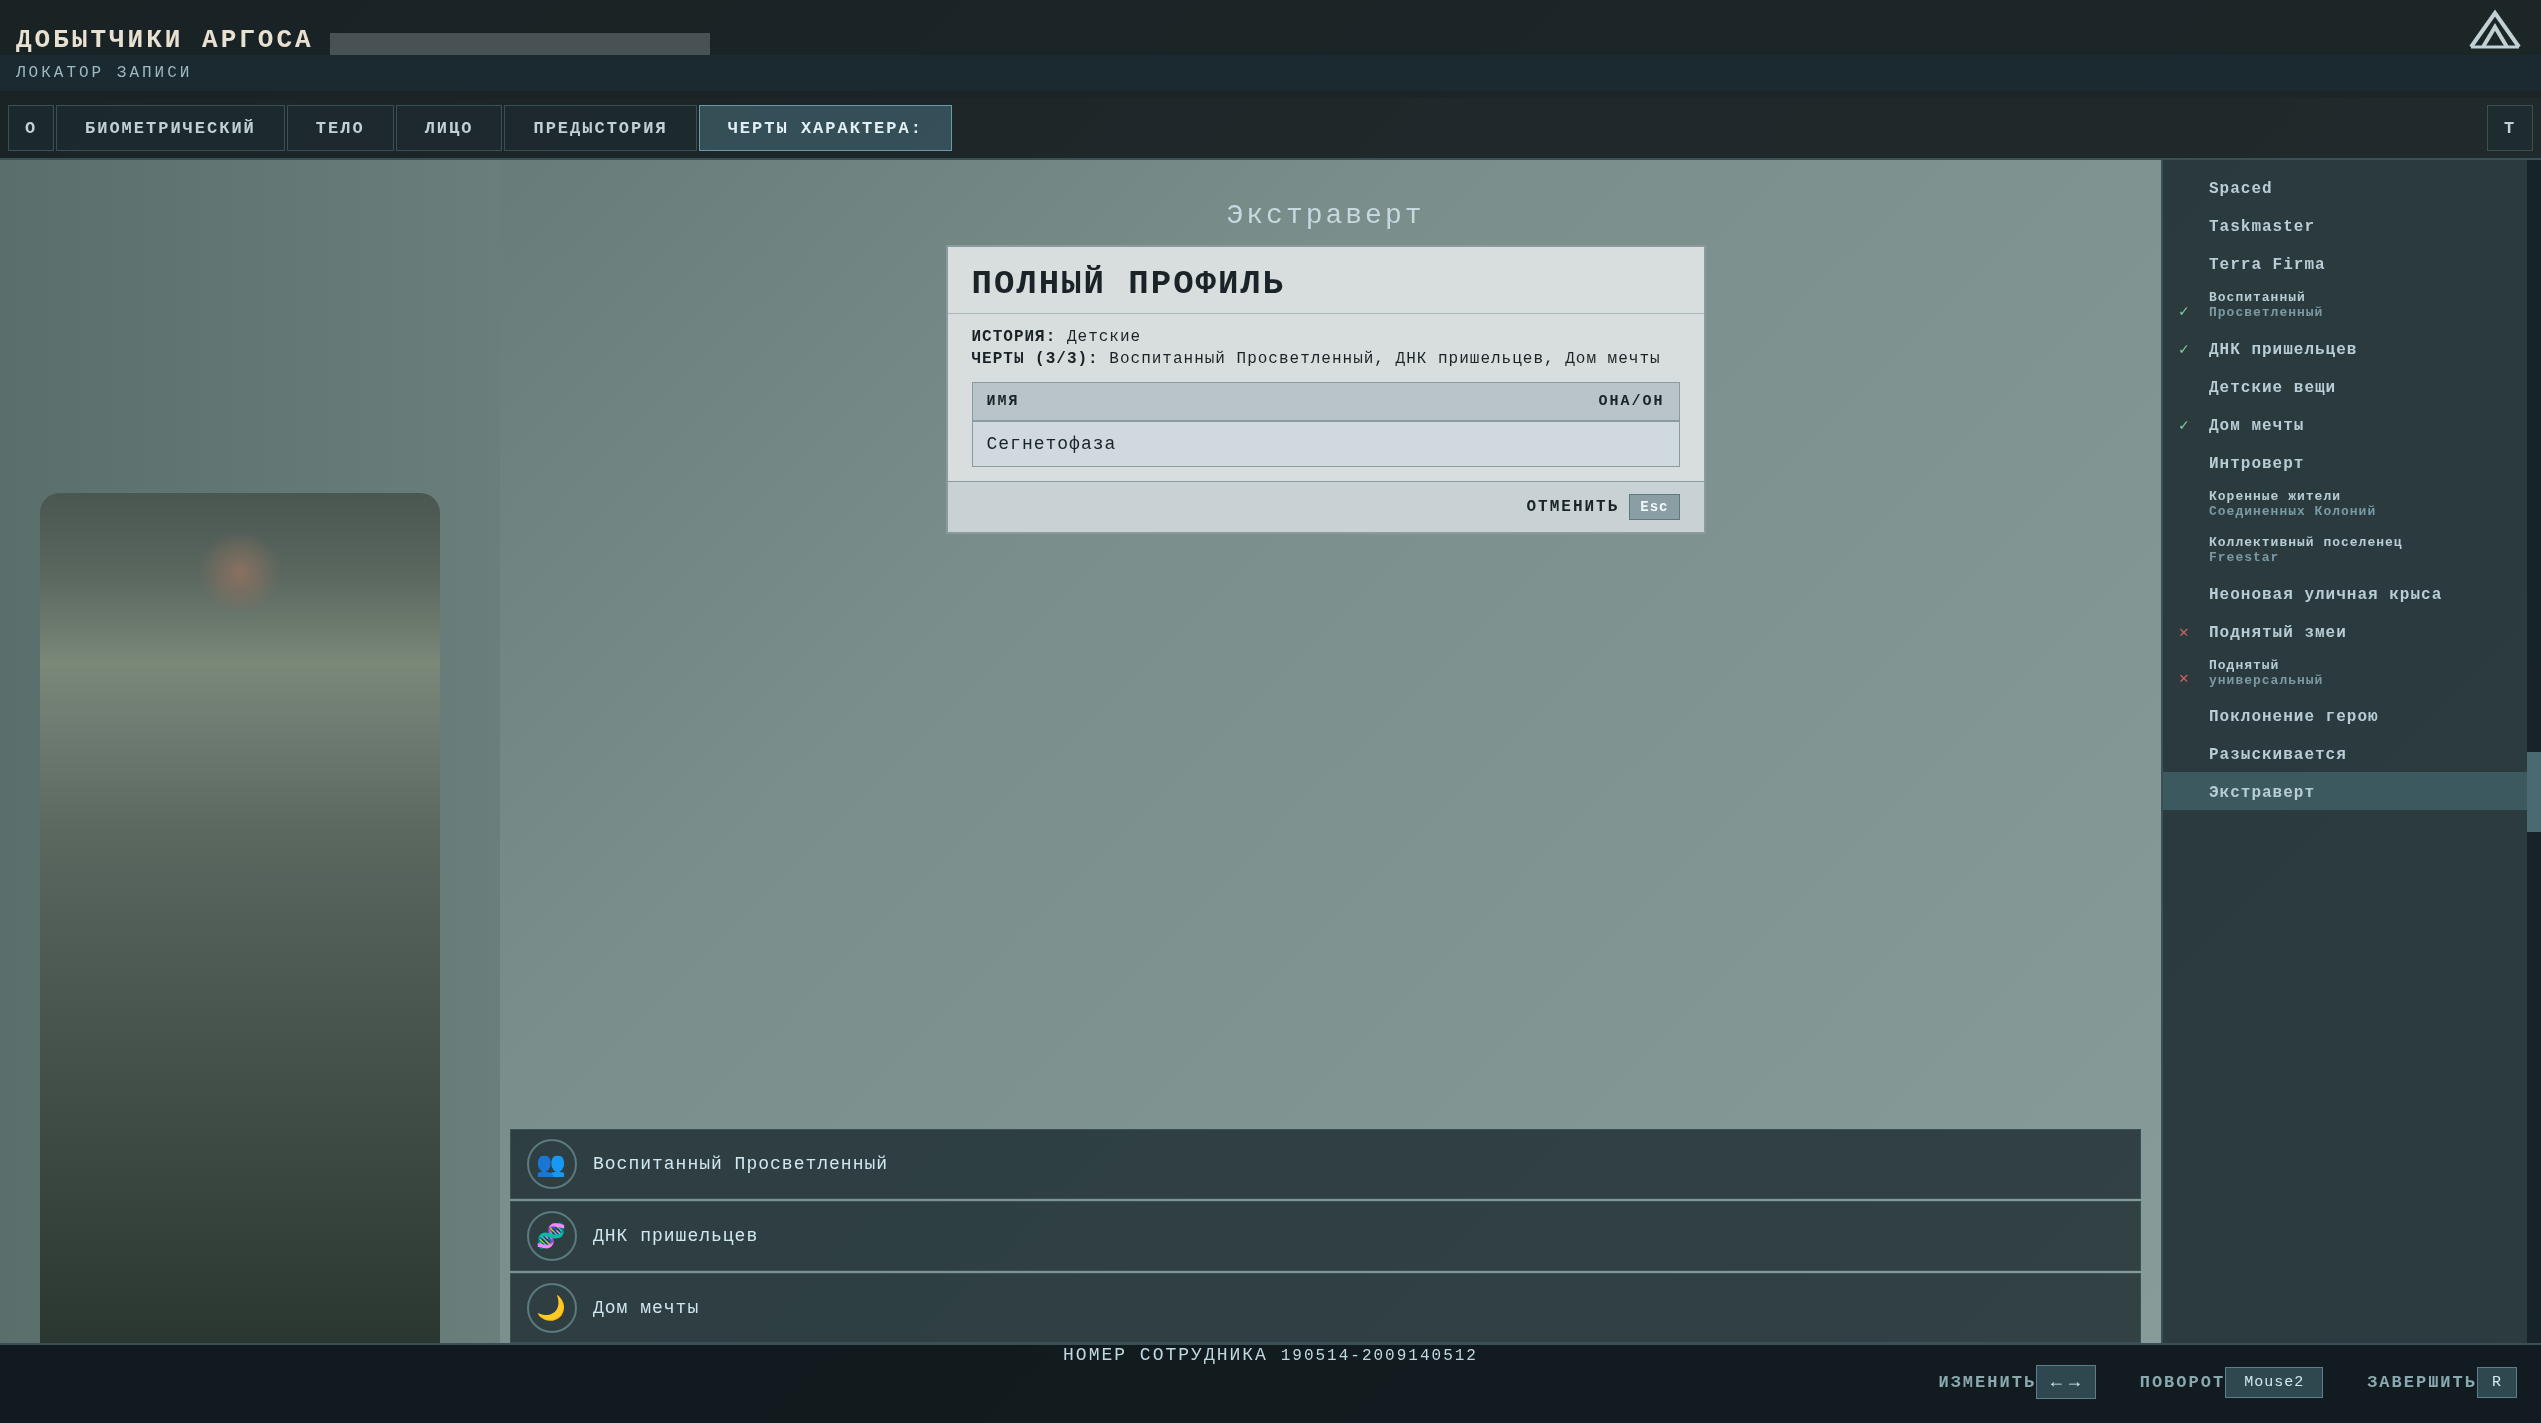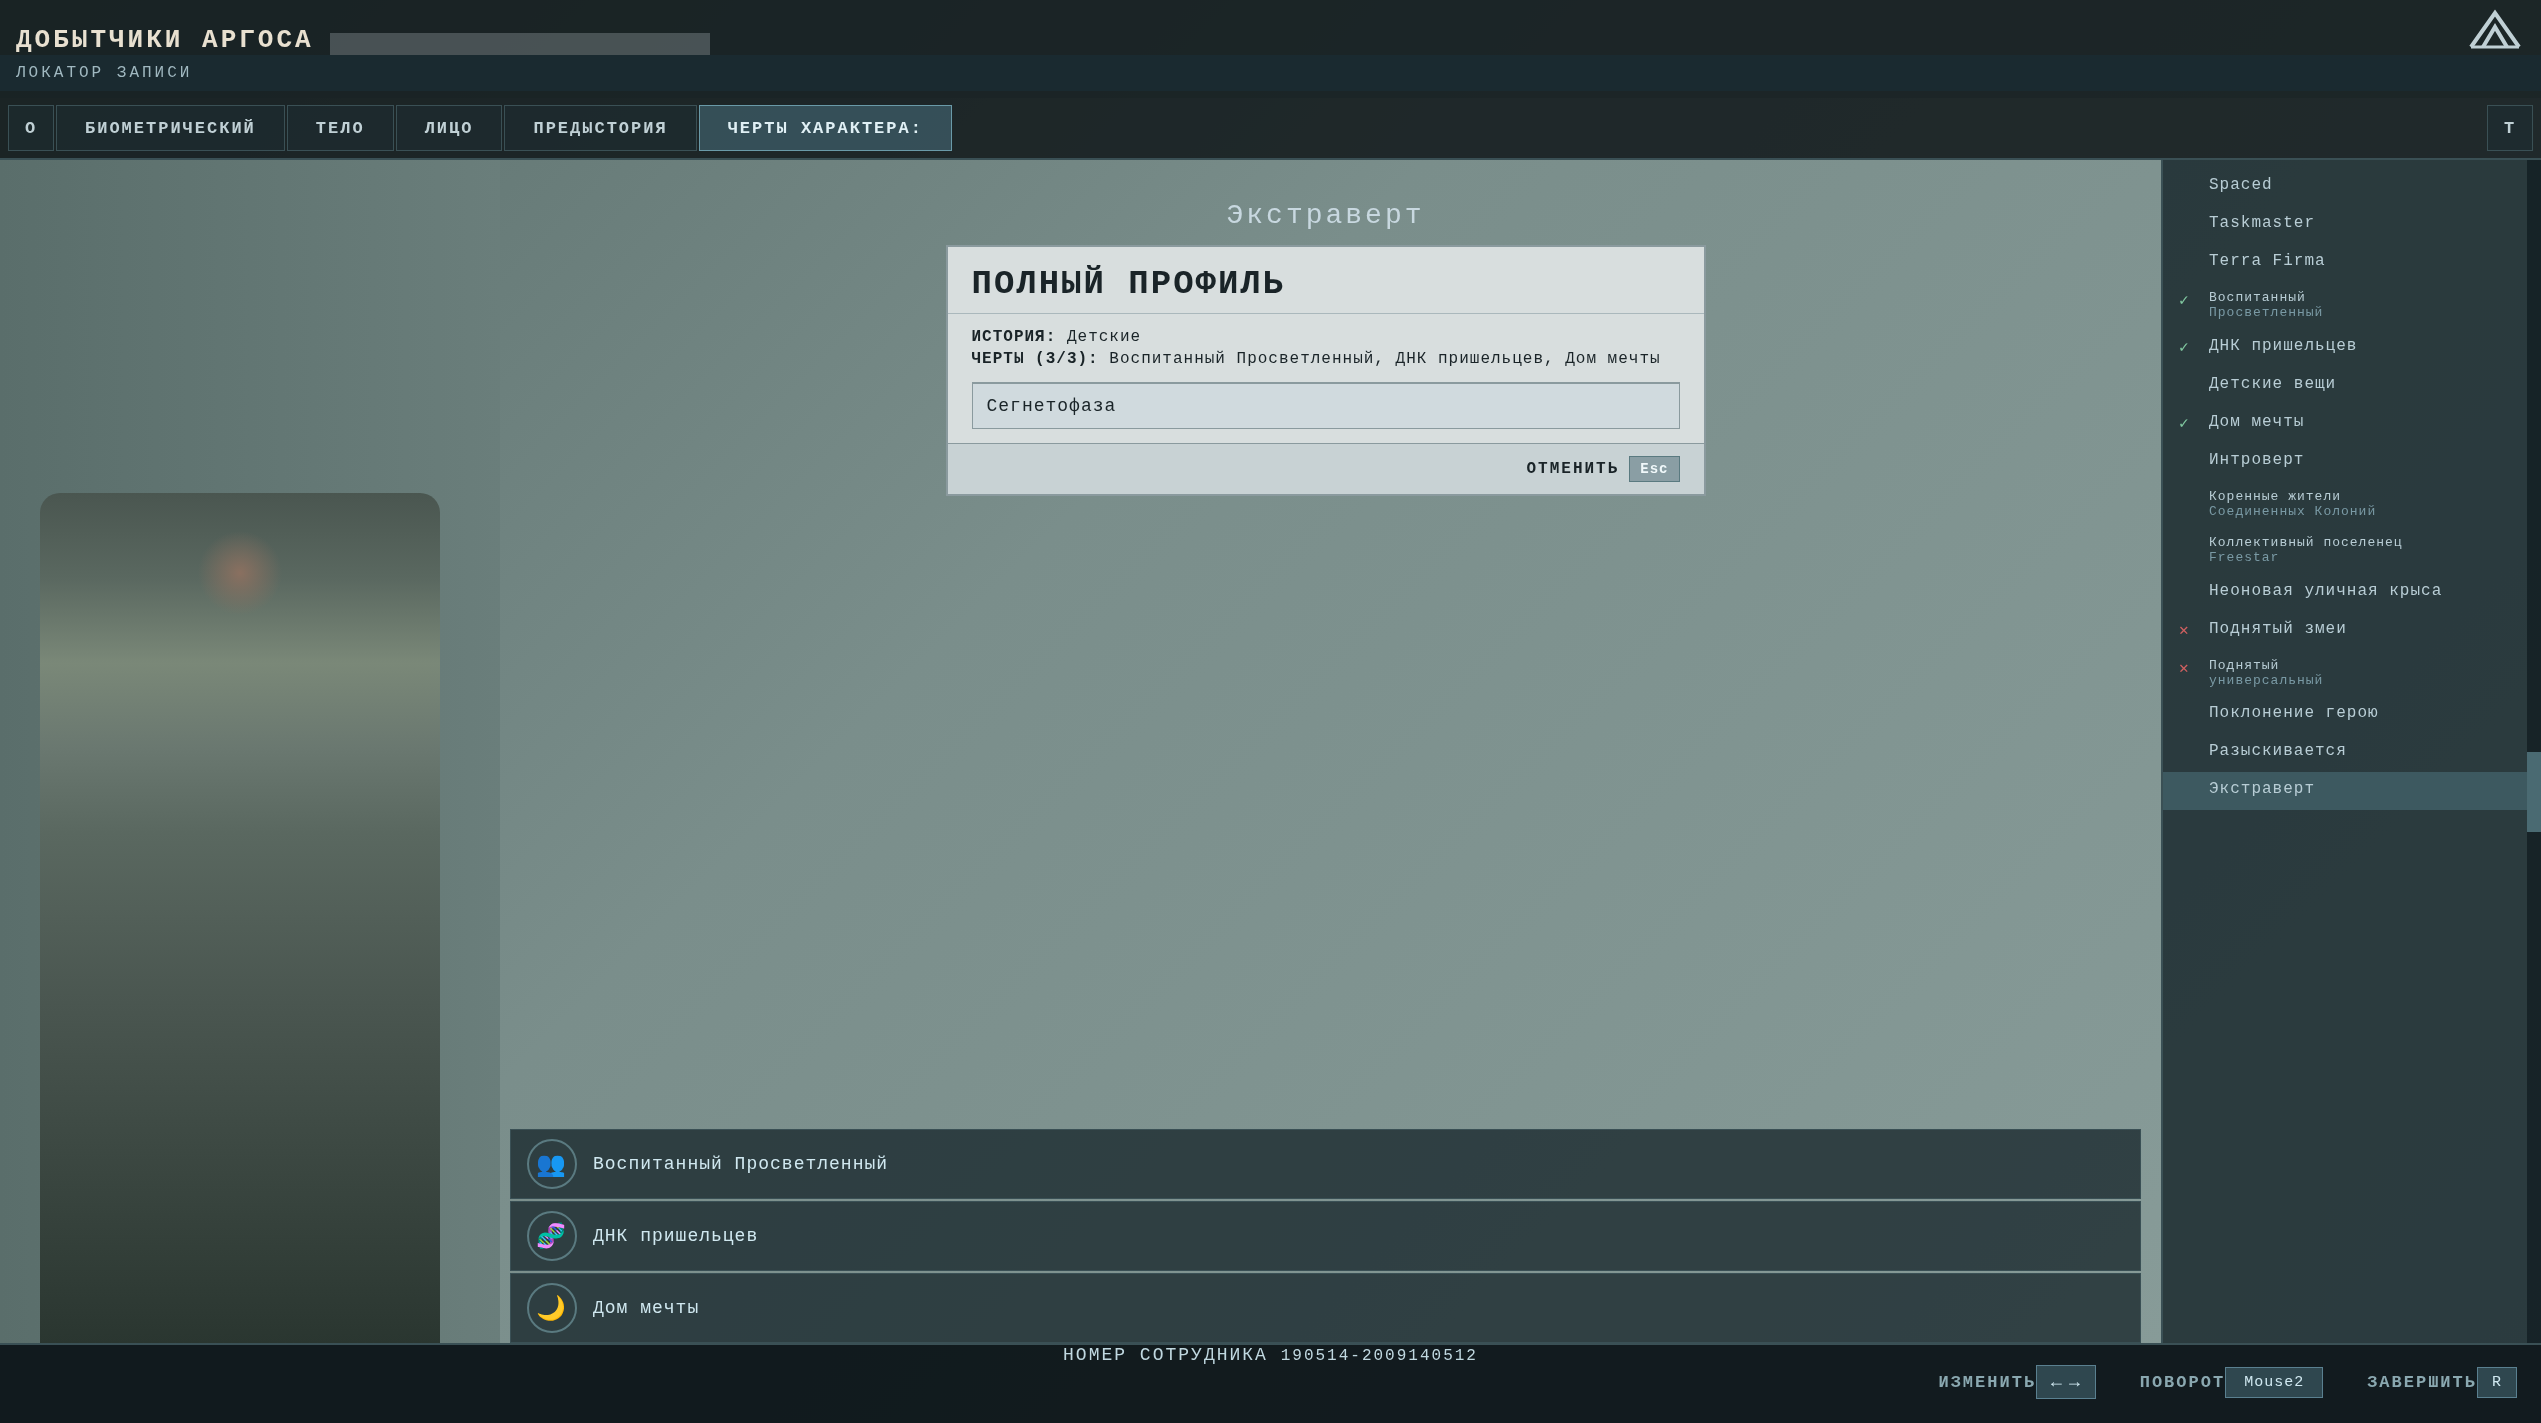"Spaced" .sidebar-item { align-items: flex-start -> flex-end; font-weight: none -> bold }
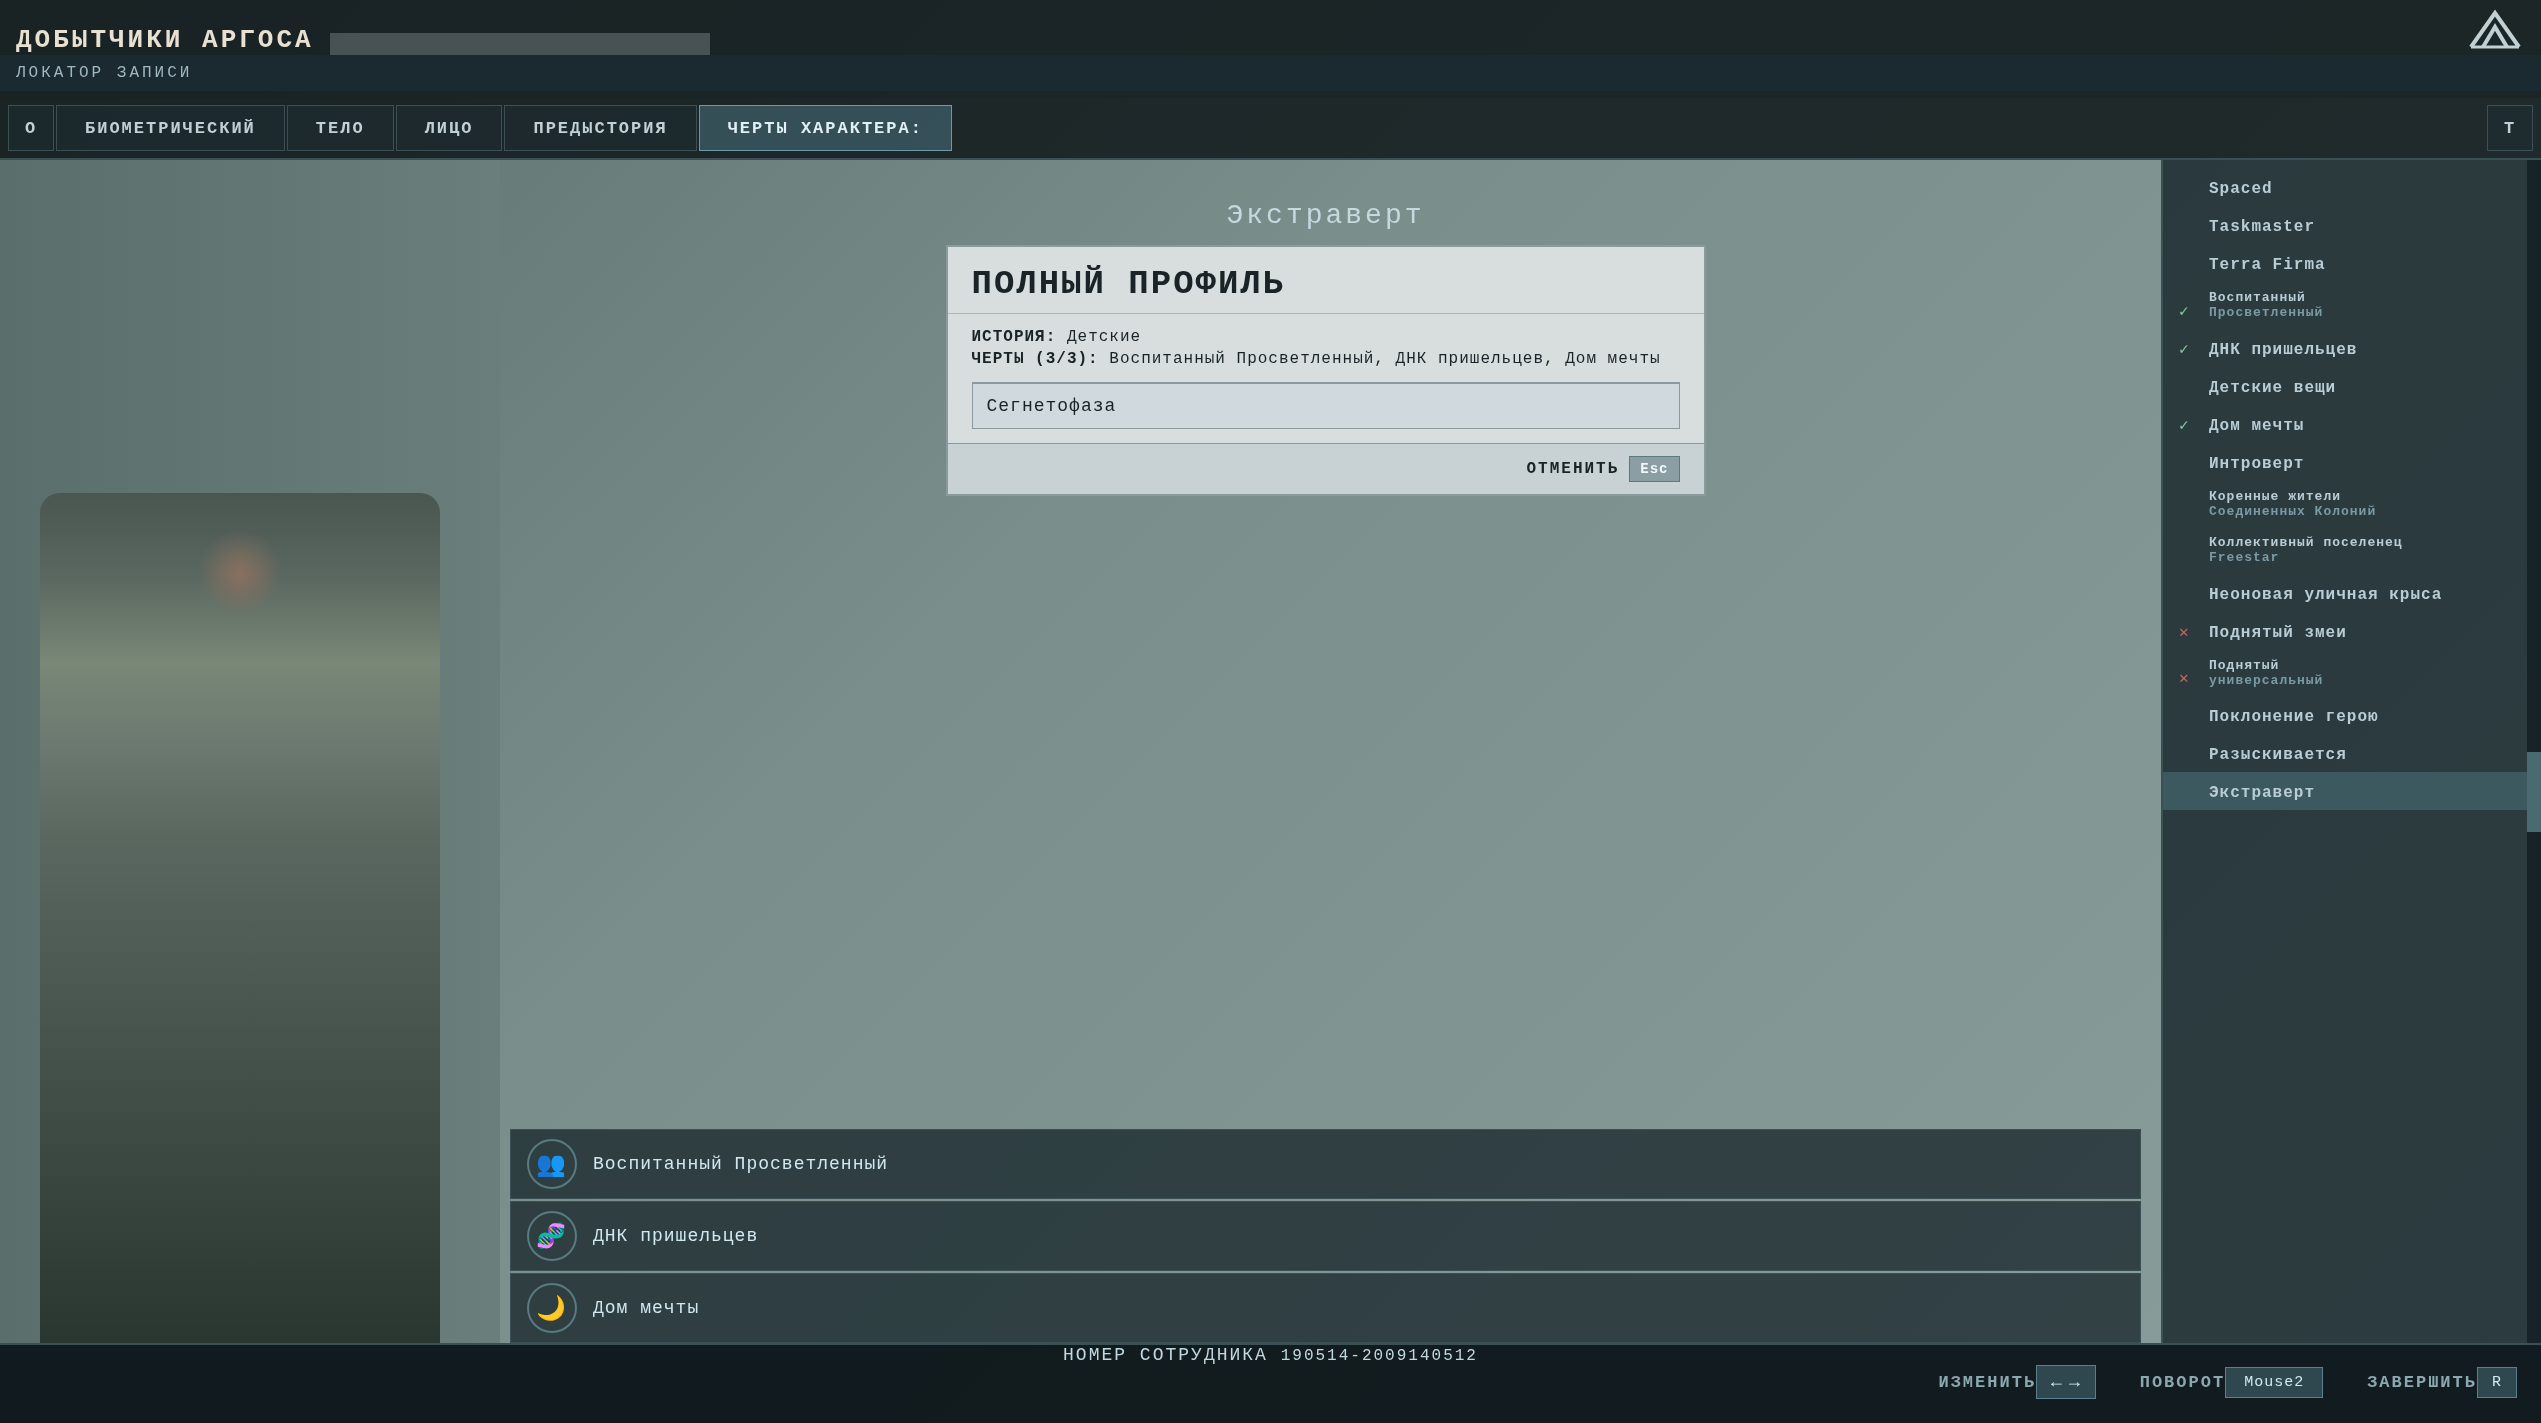"ИМЯ" div.modal-table-header { html: none -> <div> <div>ИМЯ</div> <div>ОНА/ОН</div> </div> }
